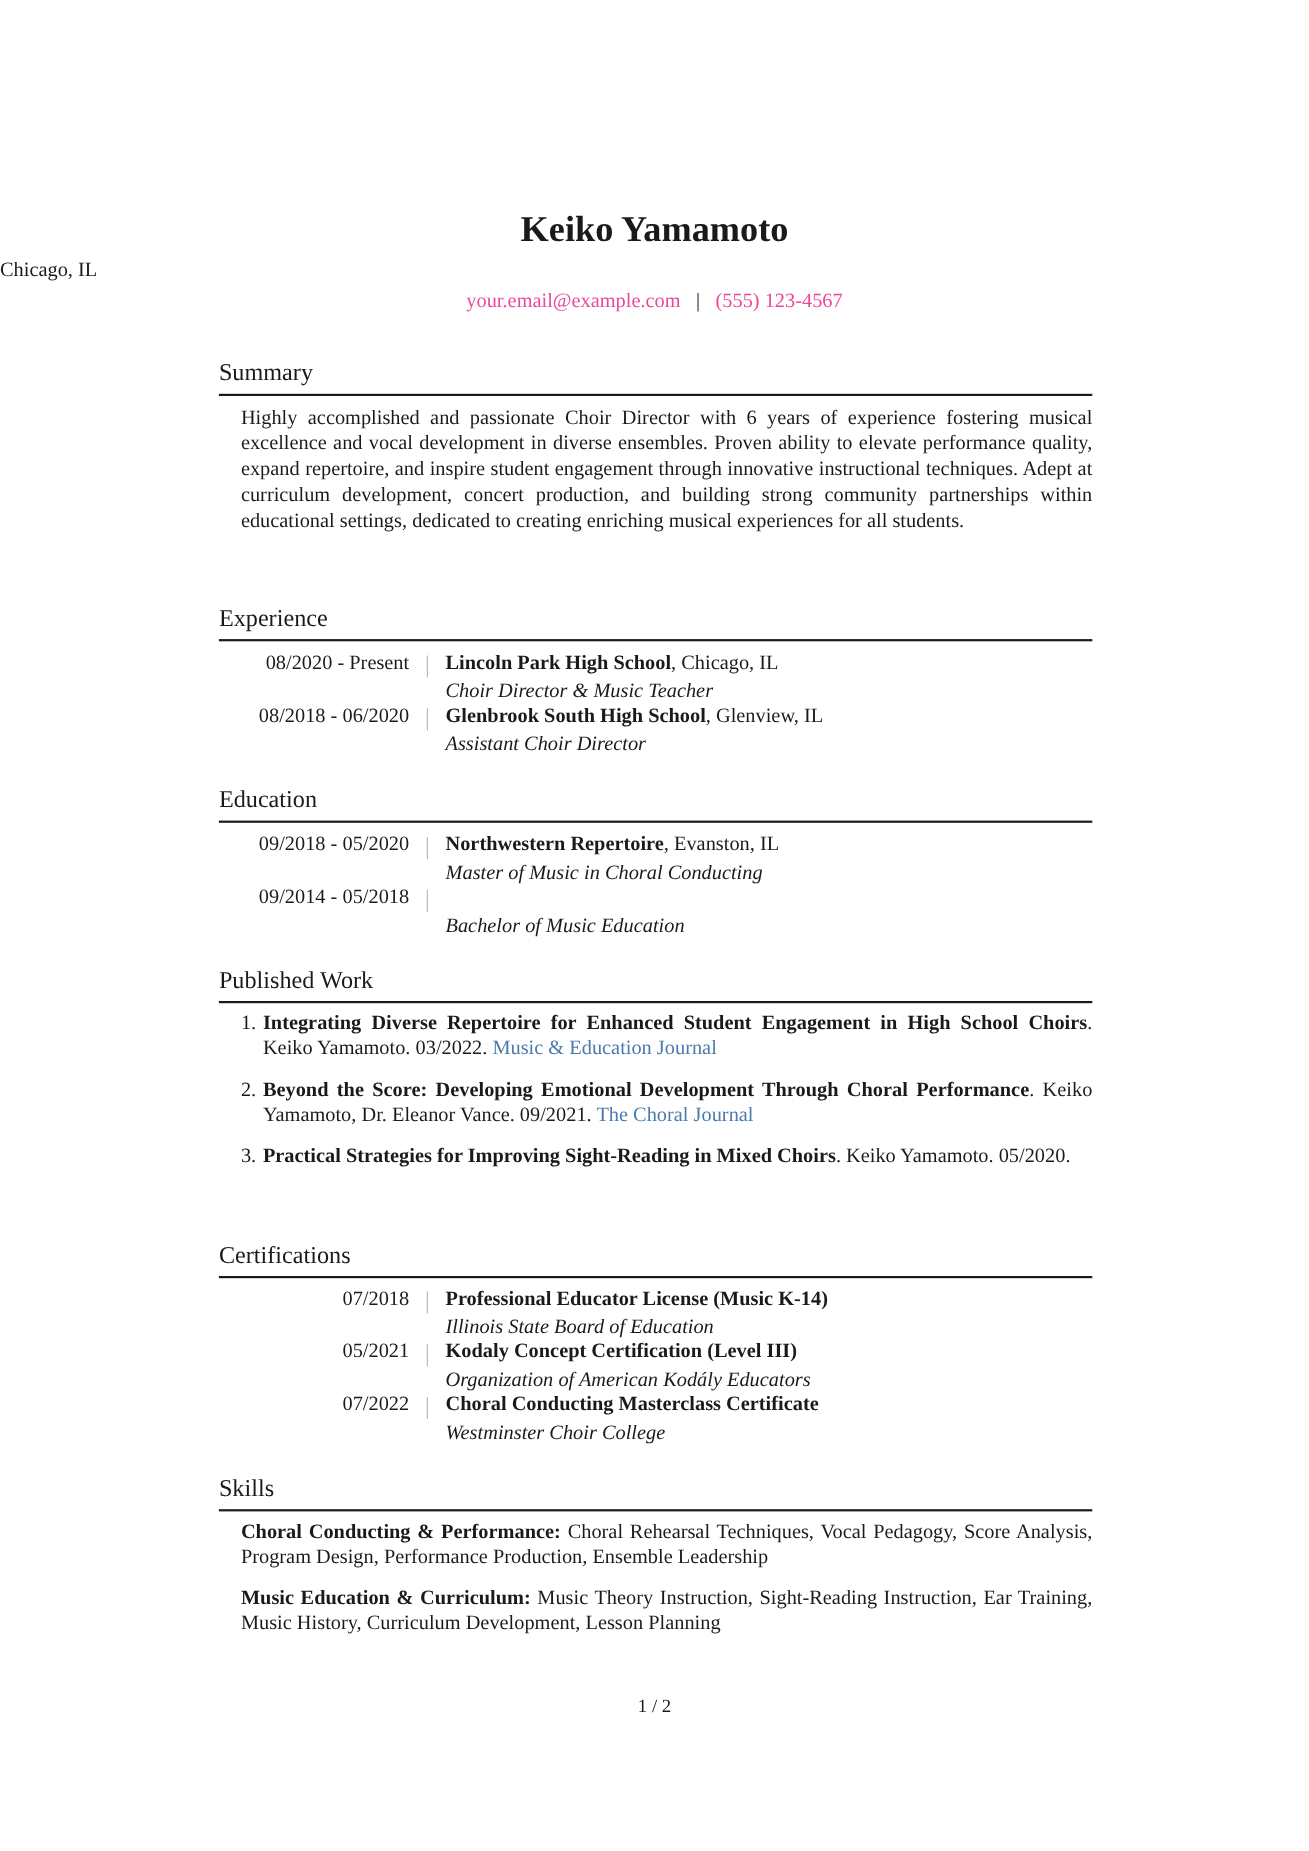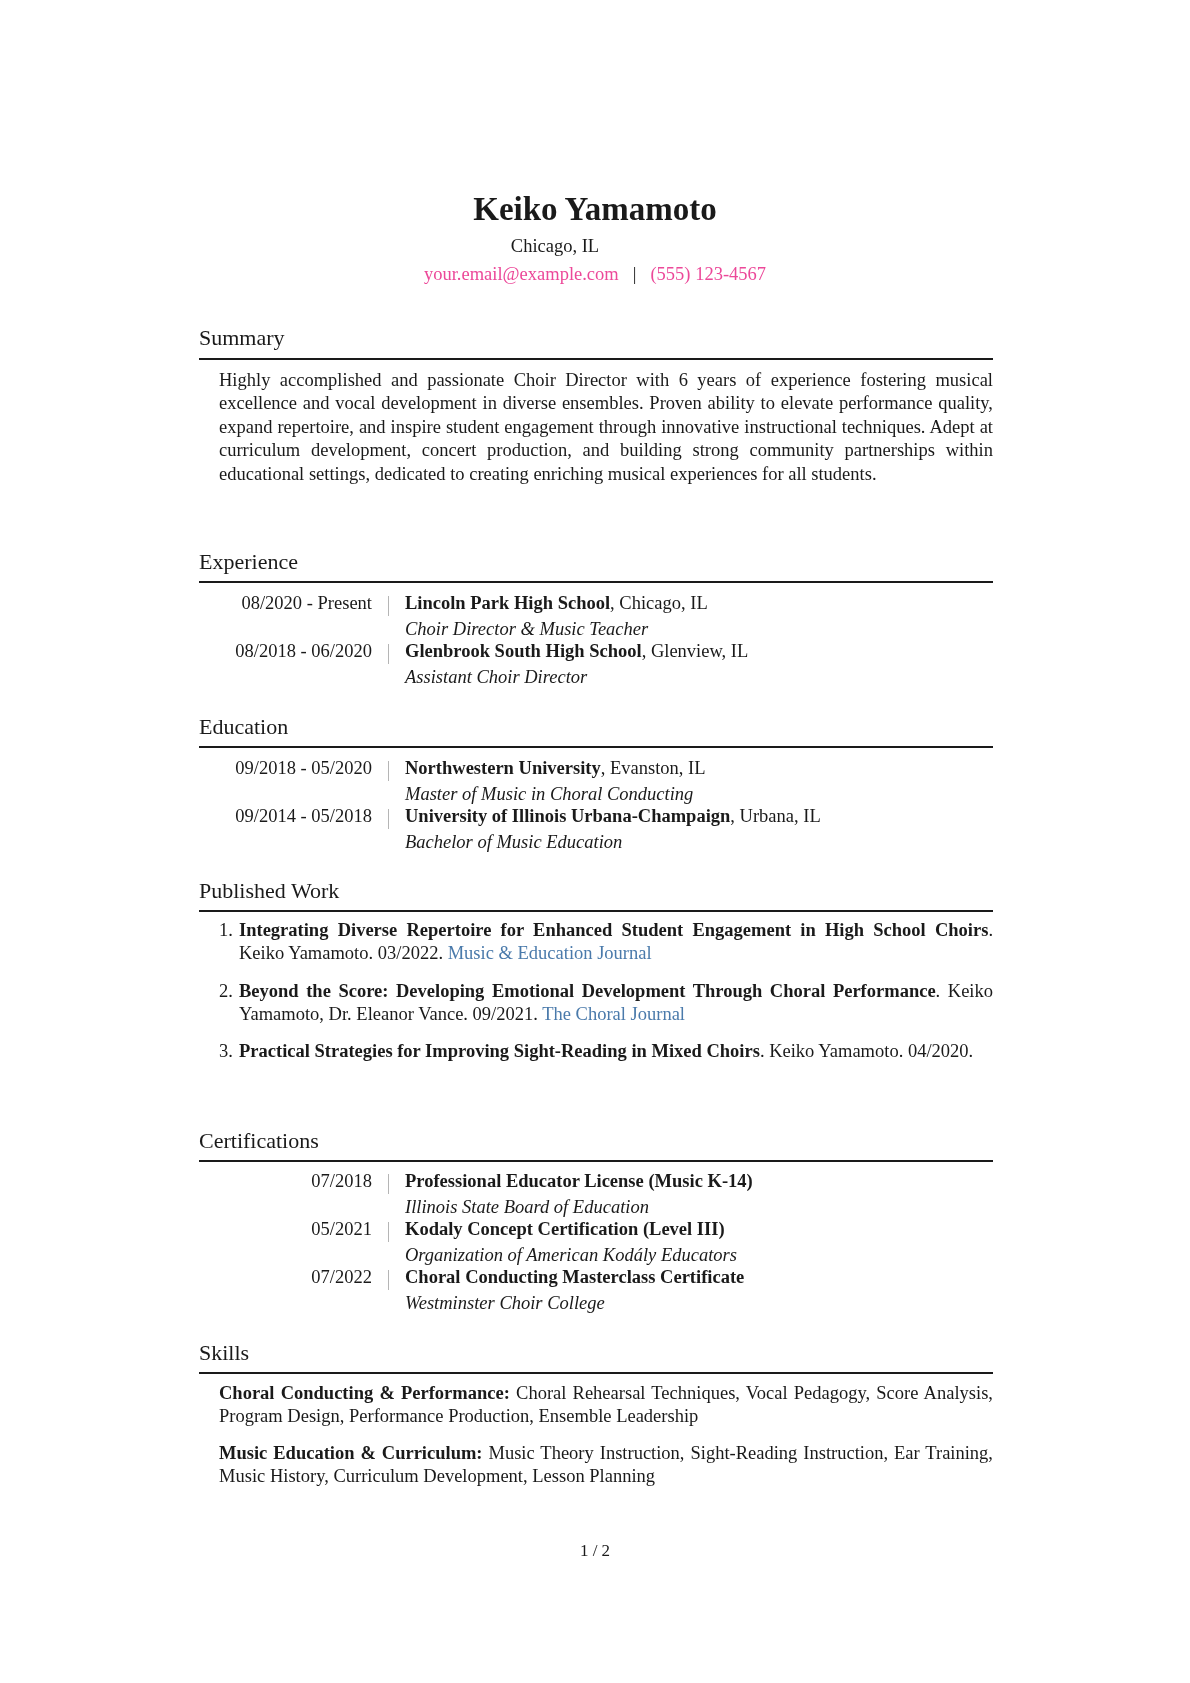"Chicago, IL" .location { padding-left: 28px -> none; text-align: center -> none }
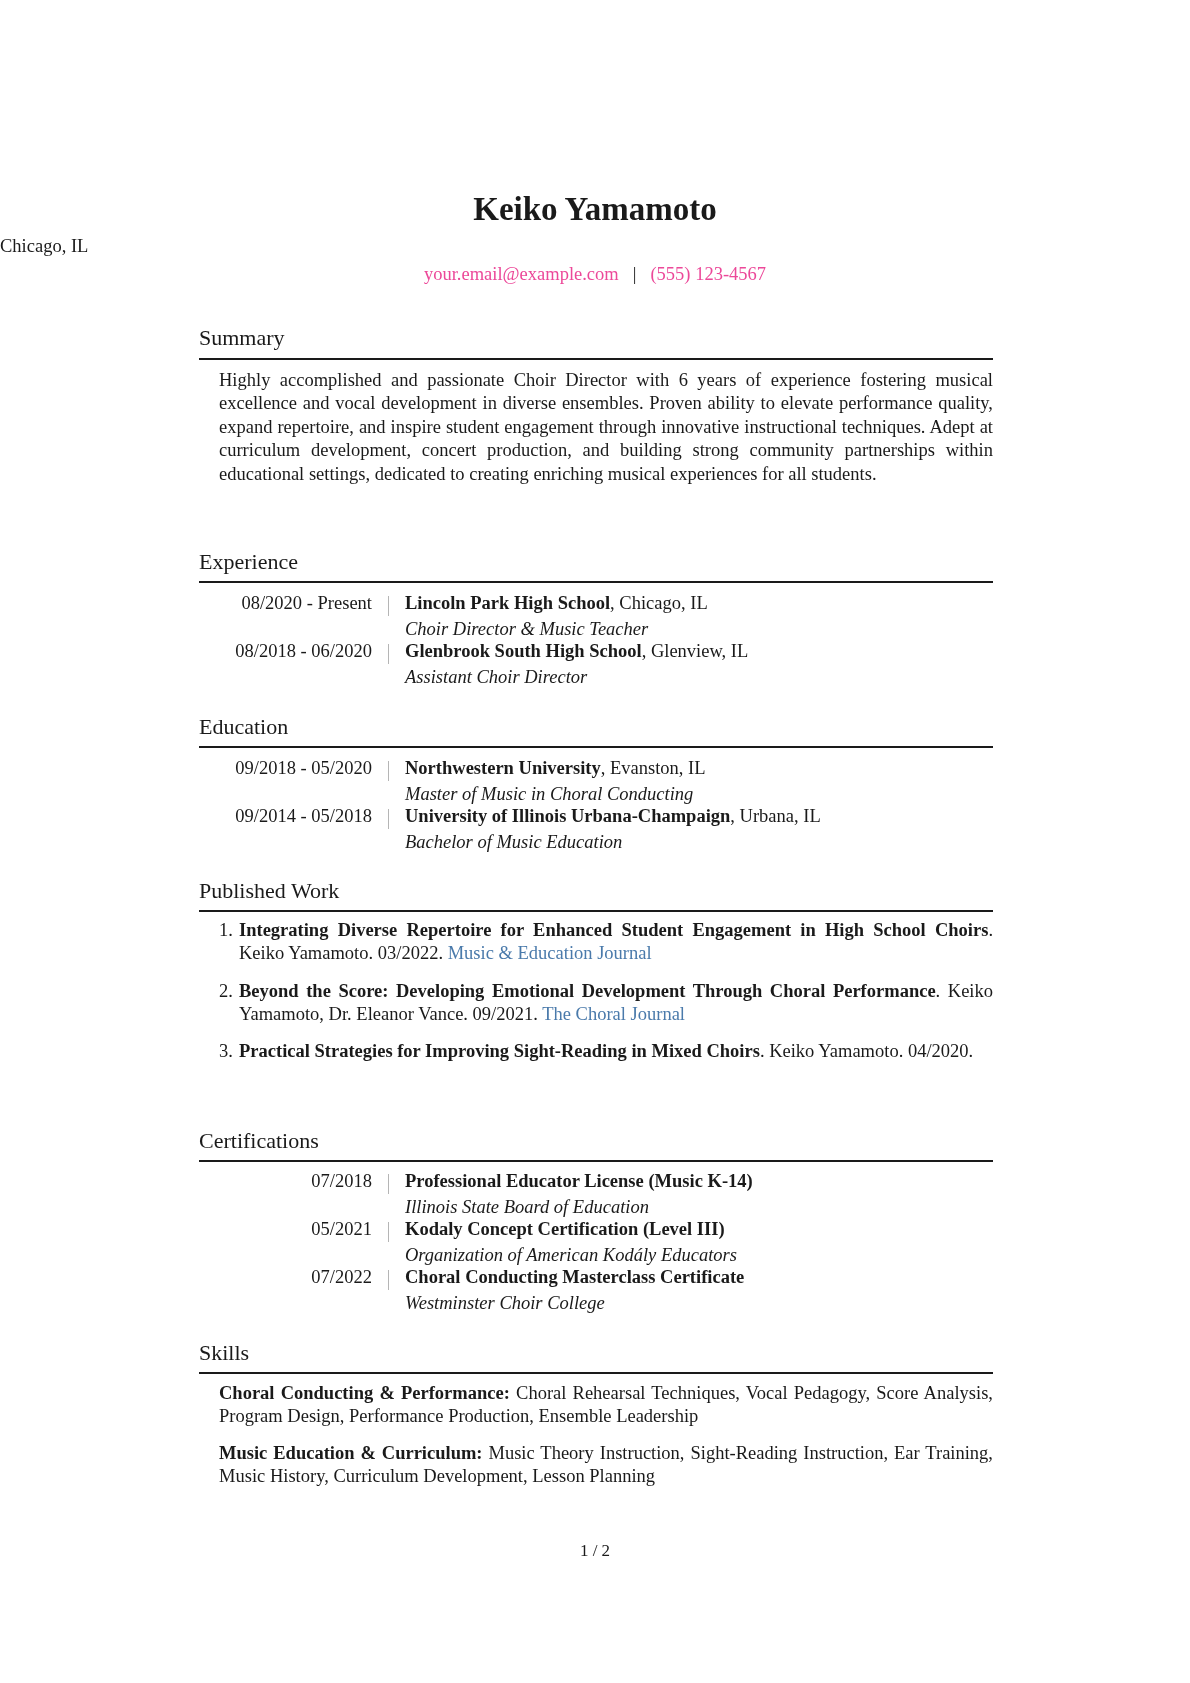"Northwestern University" span.bold { text: University -> Repertoire }
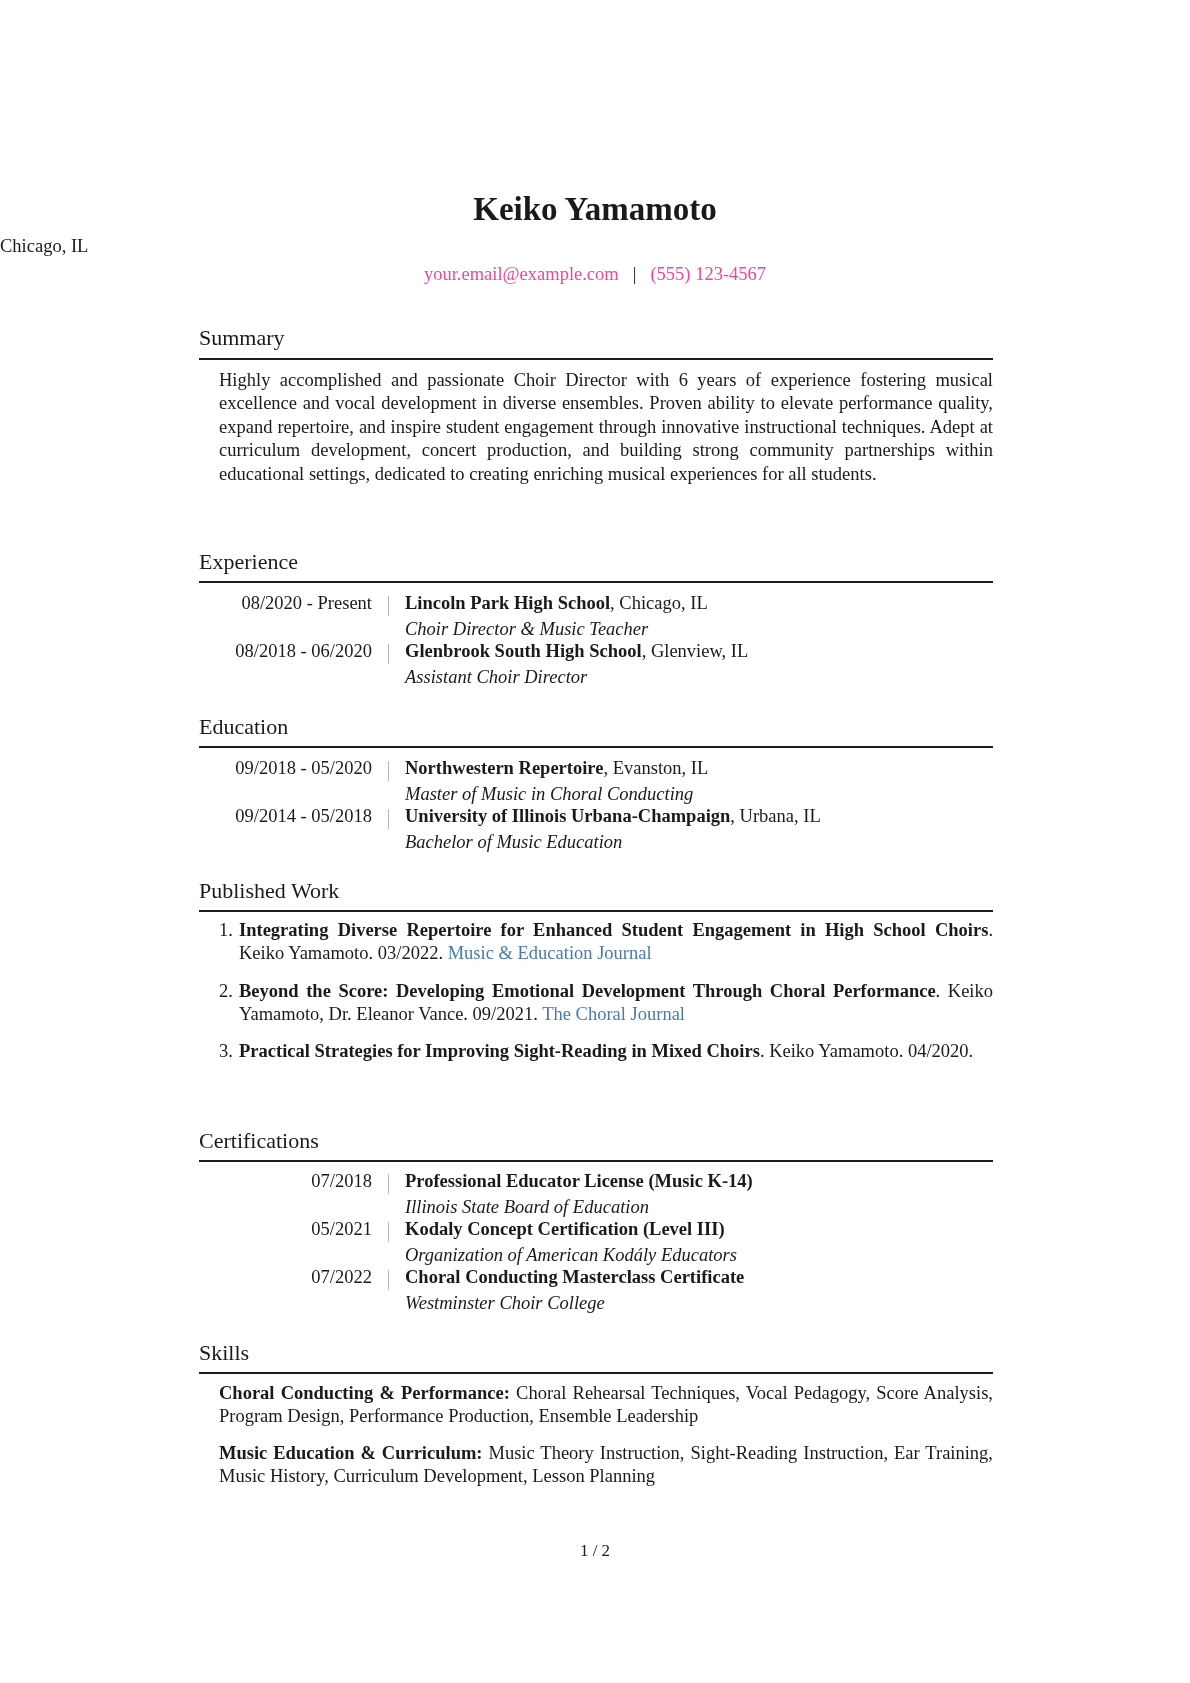"University of Illinois Urbana-Champaign," span.main { html: <span><span>University of Illinois Urbana-Champaign</span><span>, Urbana, IL</span></span> -> none }
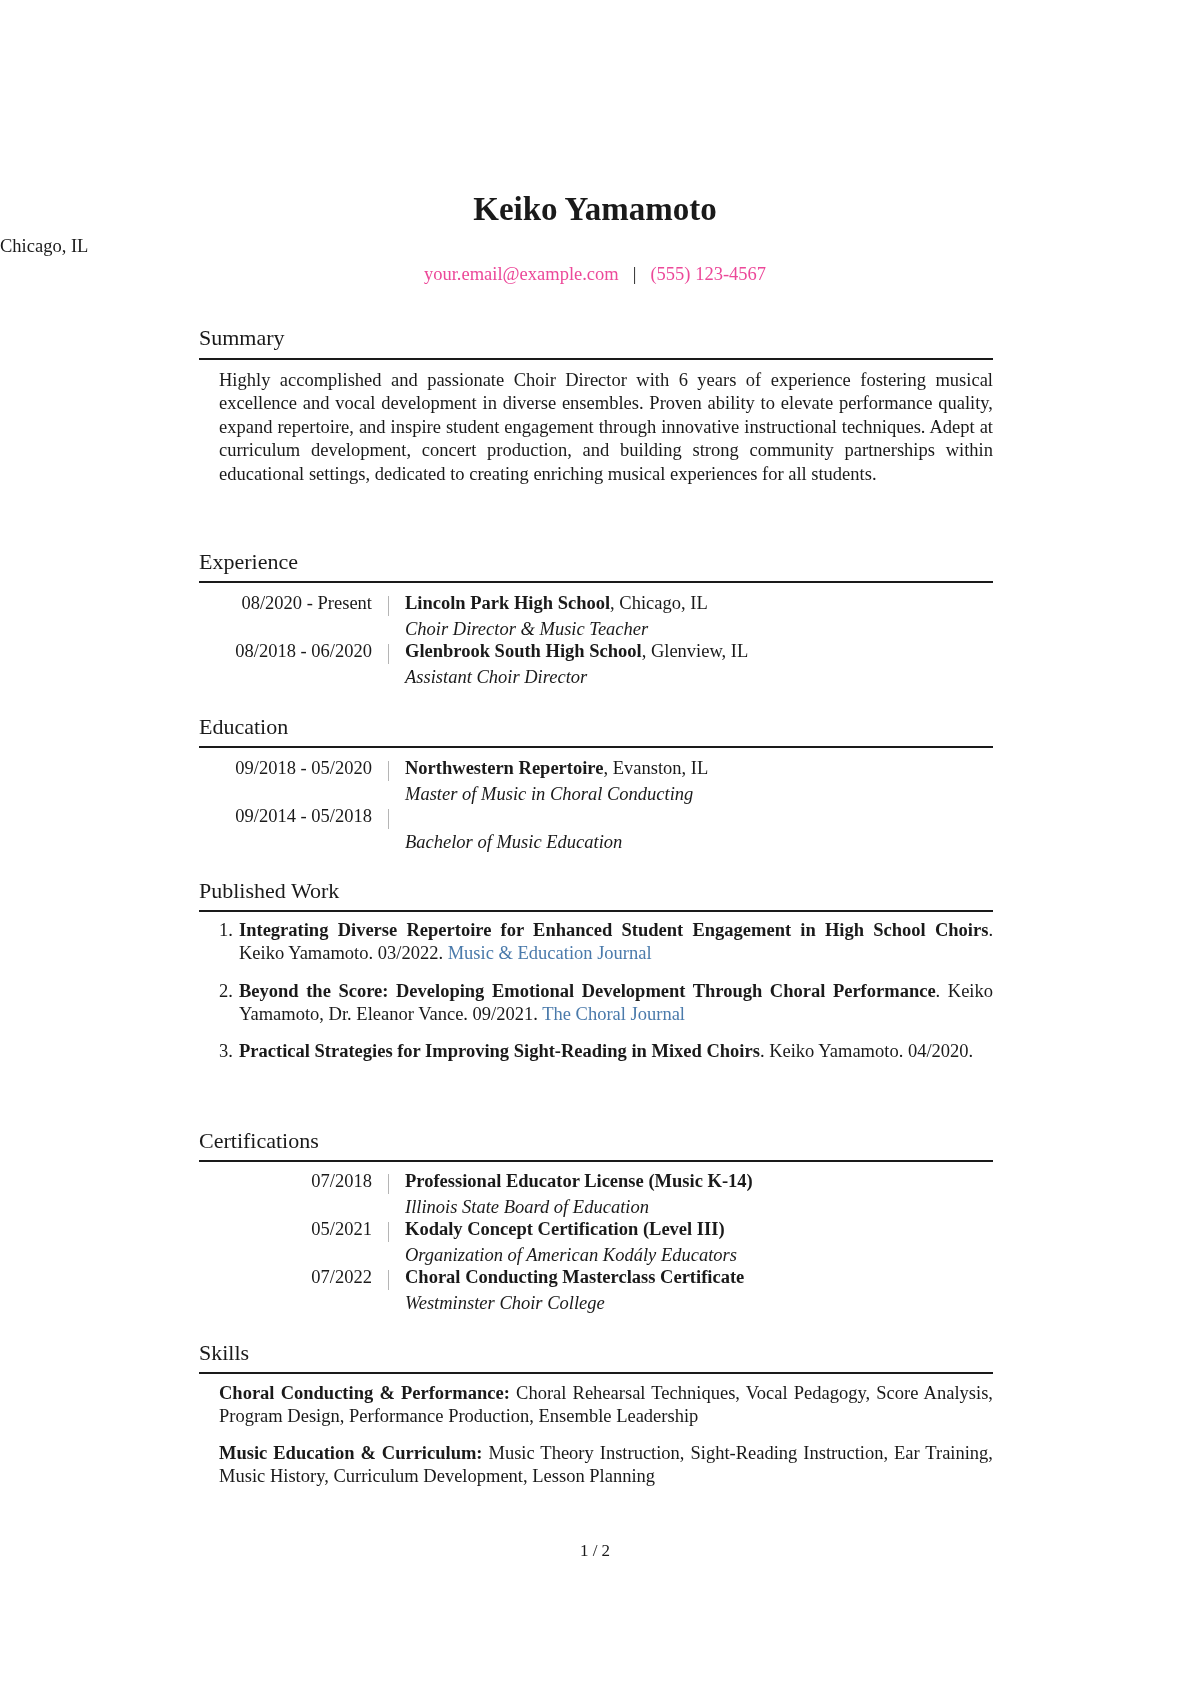". Keiko Yamamoto. 04/2020." span { text: 04/2020 -> 05/2020 }
